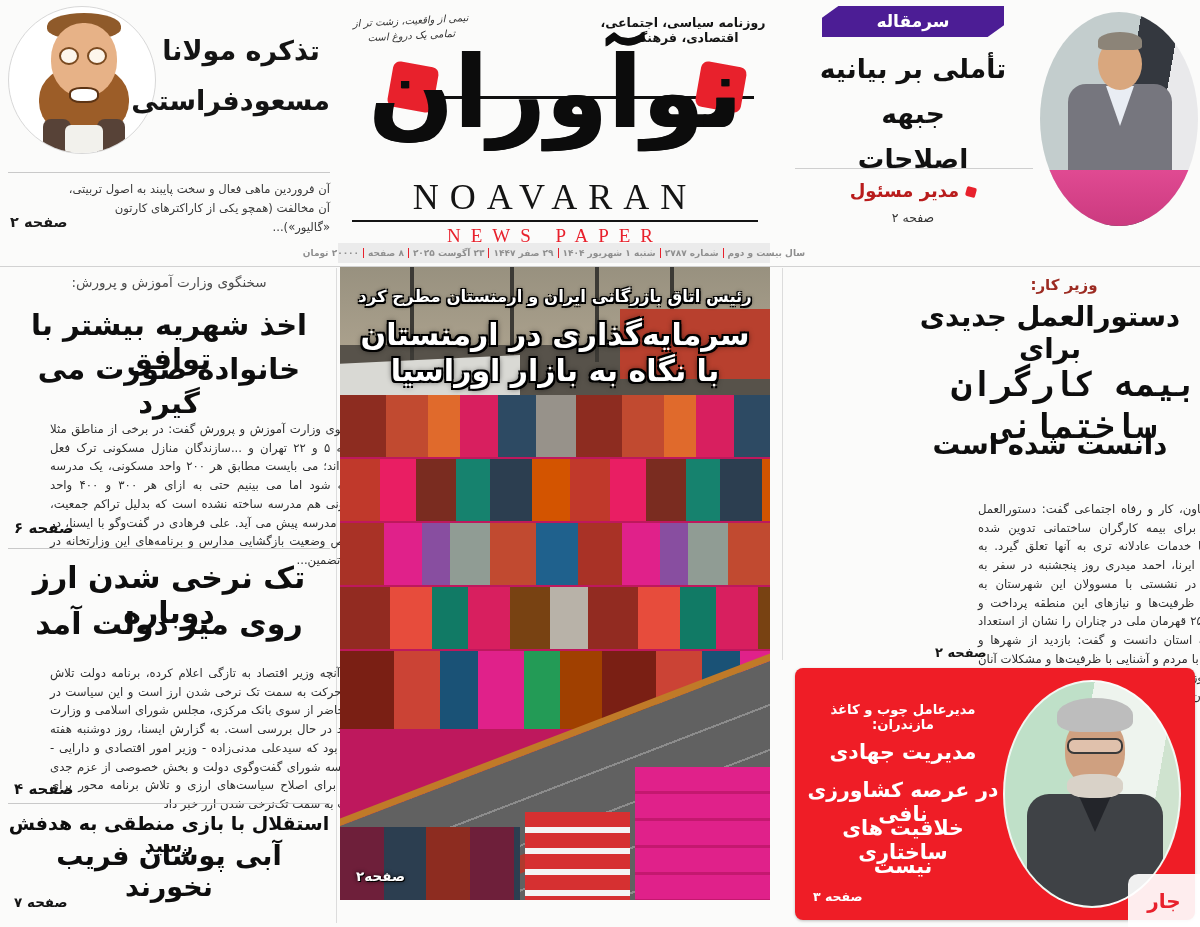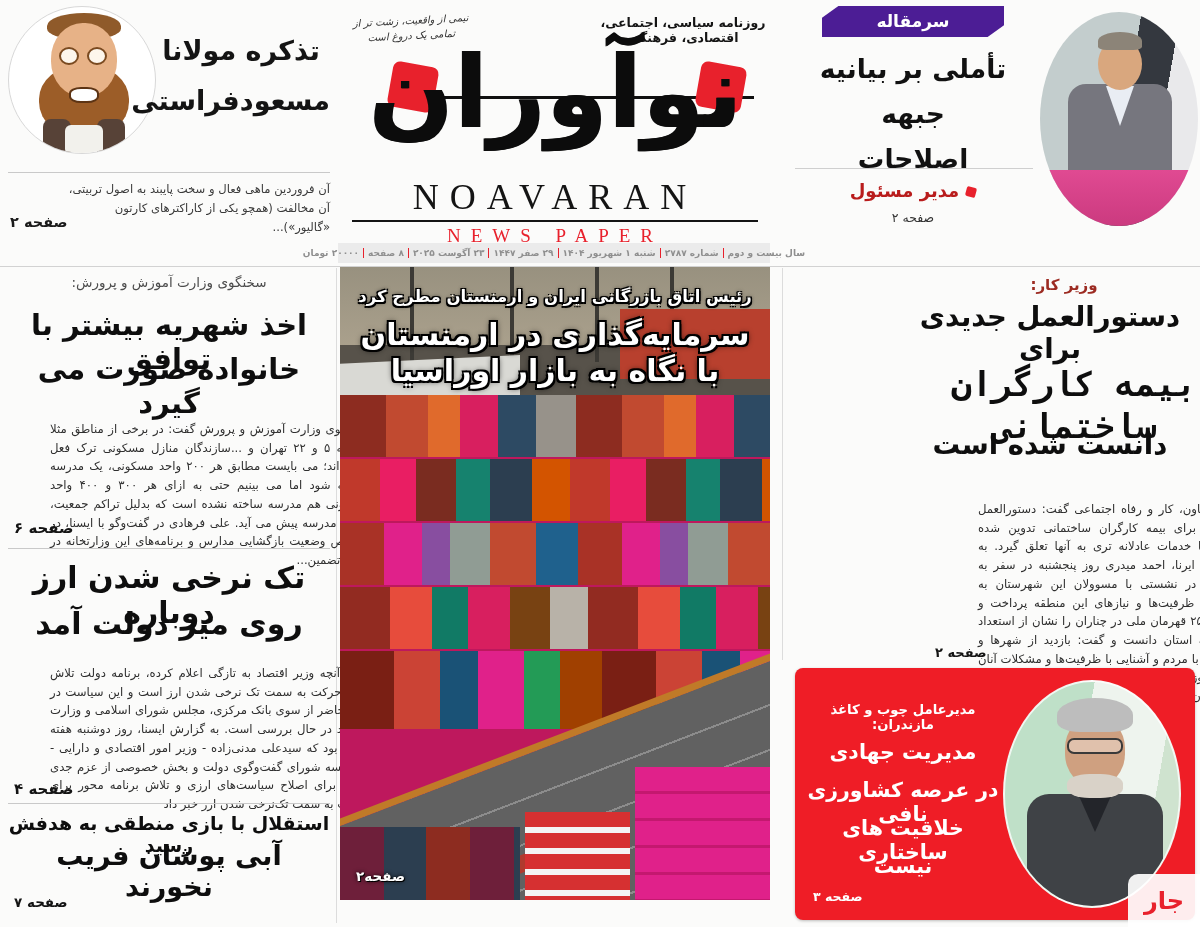"جار" .wm-text { font-size: 24px -> 20px }
